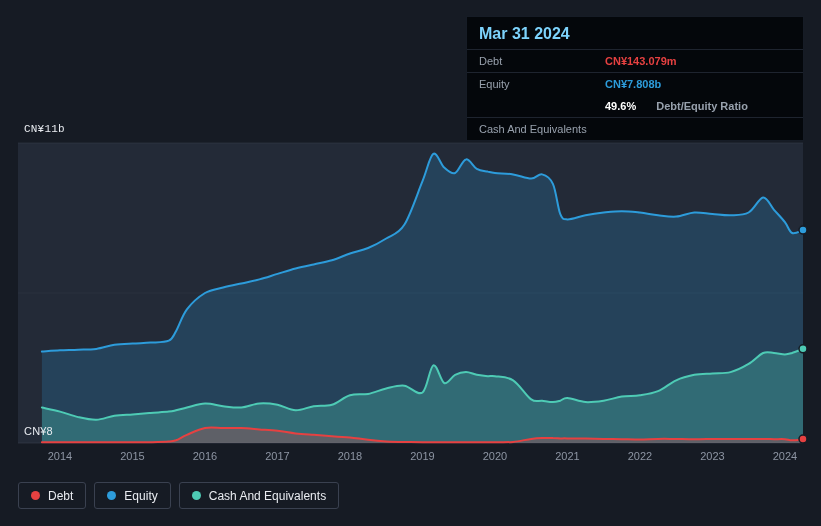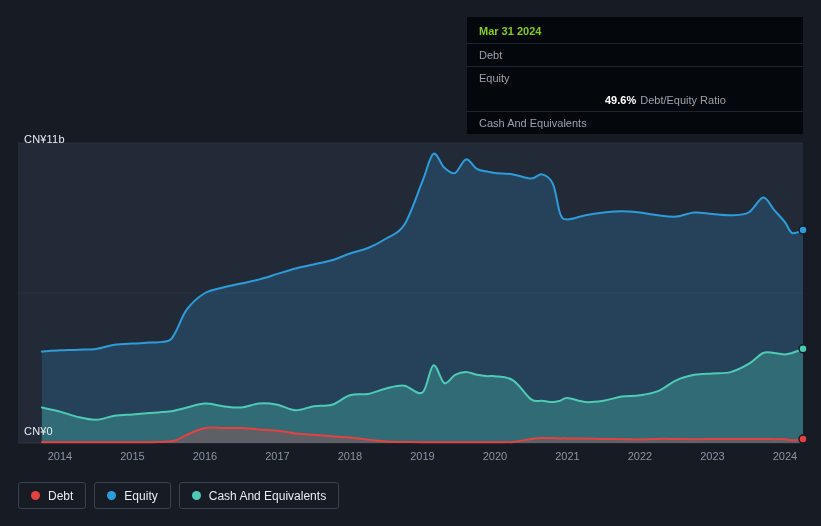"Mar 31 2024" .tt-title { color: #84cc16 -> #7dd3fc; font-size: 11px -> 16px }
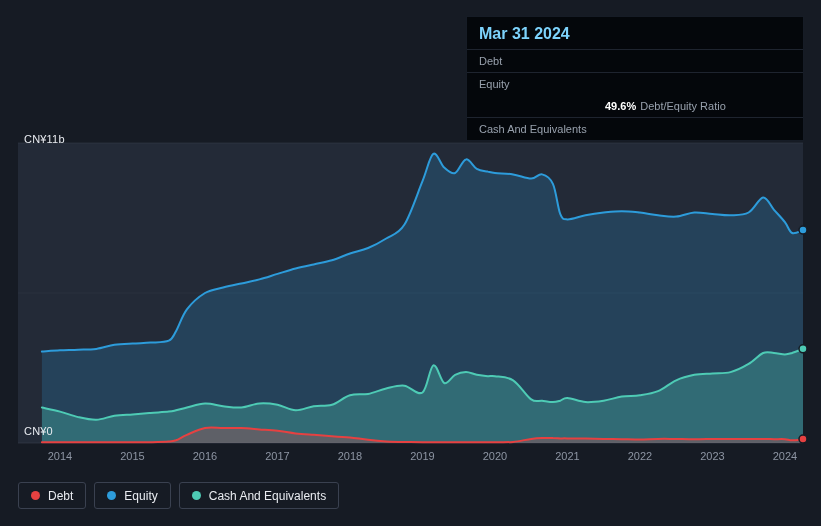"CN¥143.079m" span.tt-value { html: none -> <span>CN¥143.079m</span> }
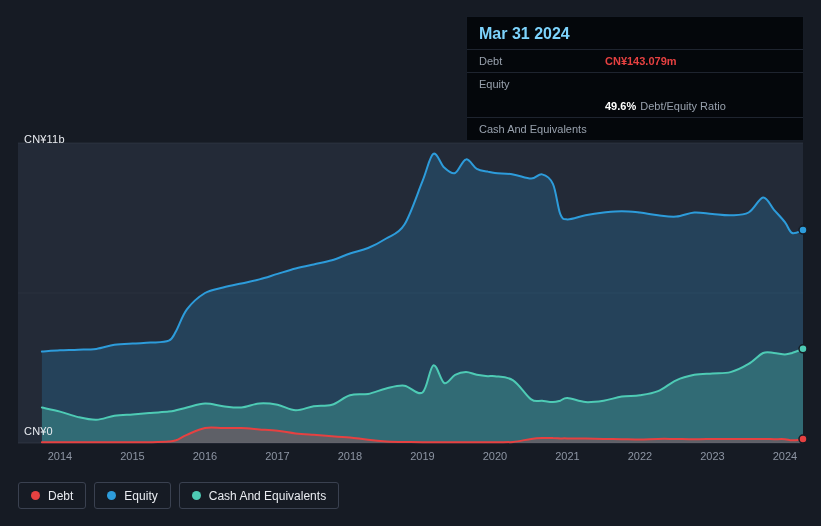"CN¥7.808b" span.tt-value { html: none -> <span>CN¥7.808b</span> }
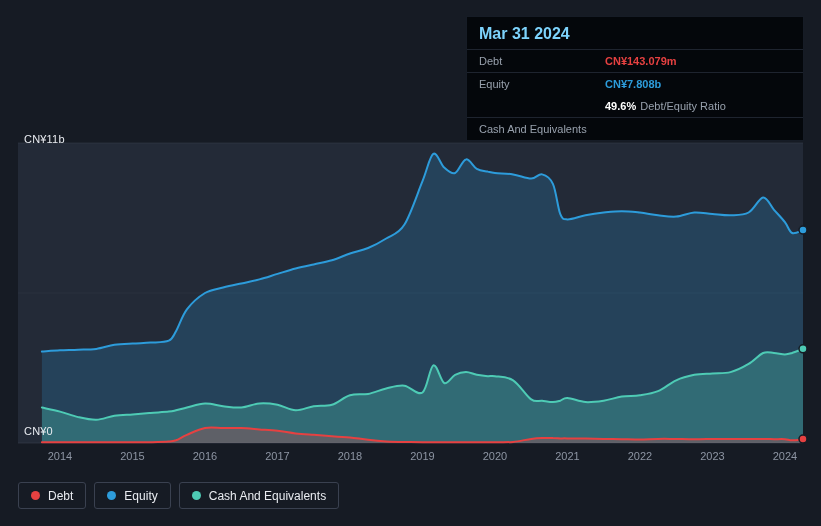"Debt/Equity Ratio" .ratio-rest { font-weight: normal -> bold; margin-left: 4px -> 20px }
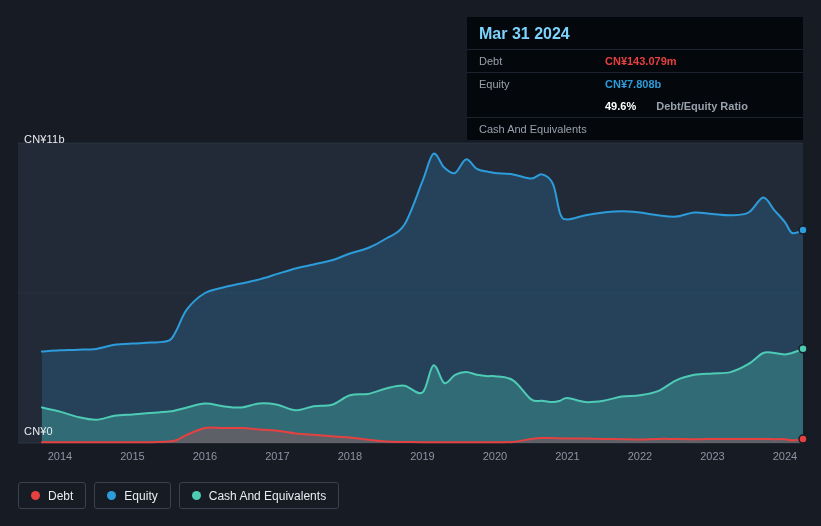"CN¥11b" .ylabel.top { font-family: none -> Liberation Mono, monospace; top: 133px -> 123px }
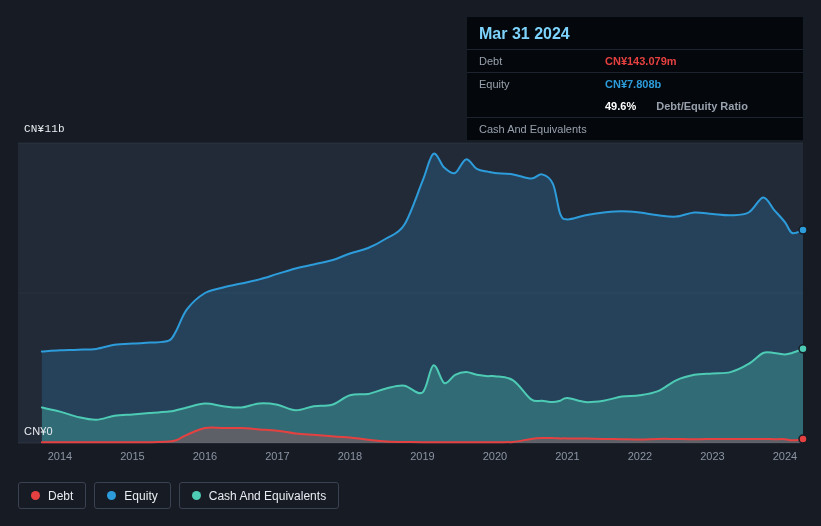"CN¥0" div.ylabel { text: CN¥0 -> CN¥8 }
